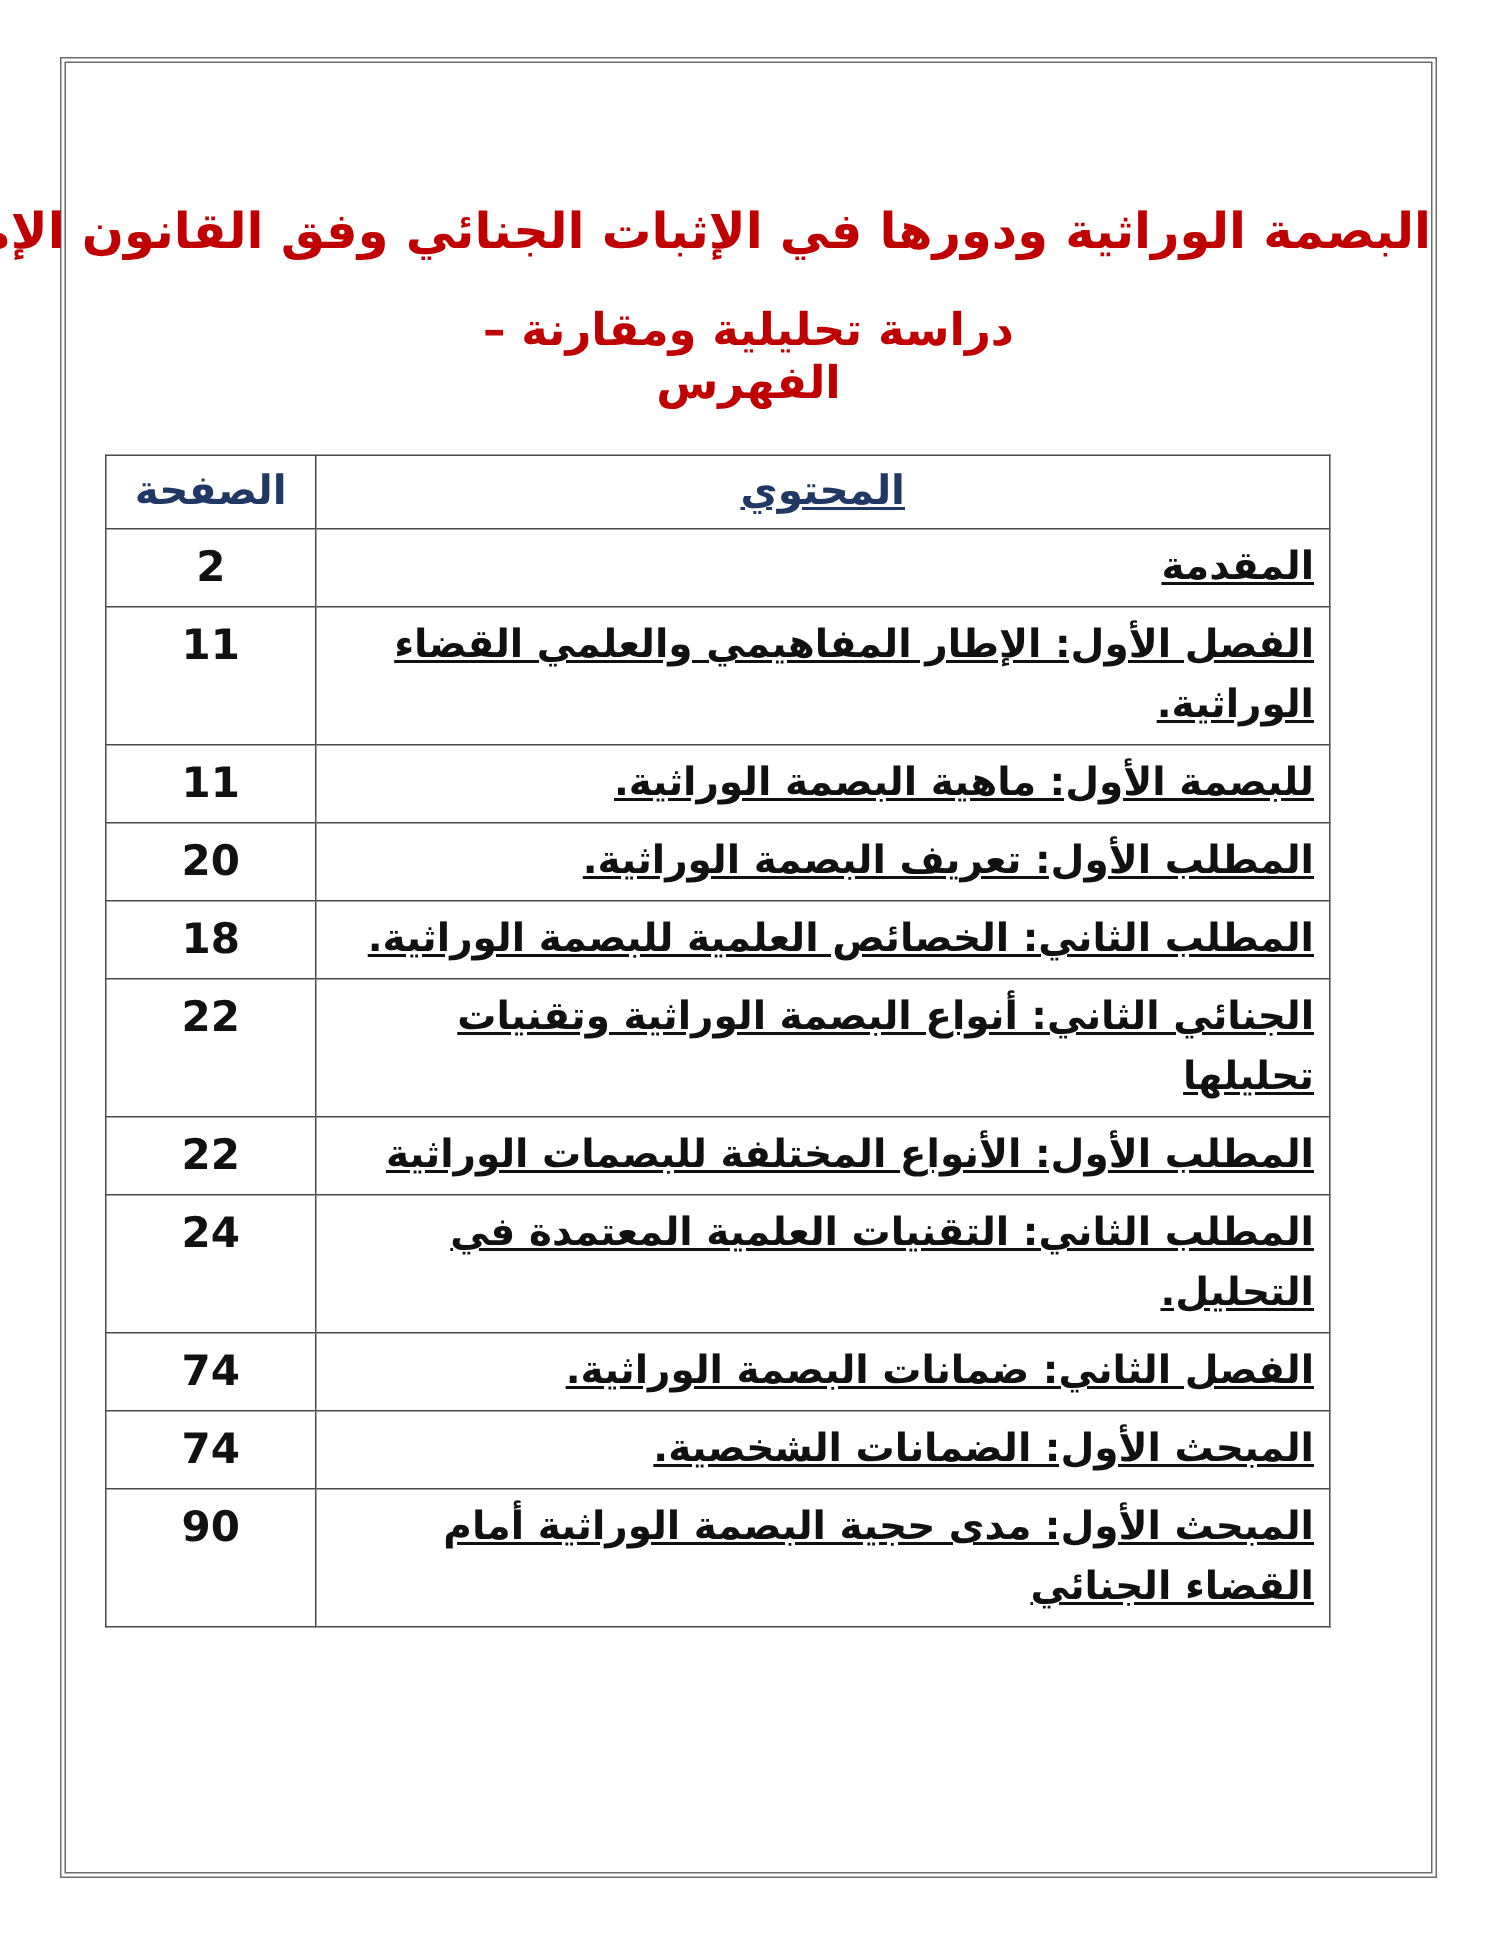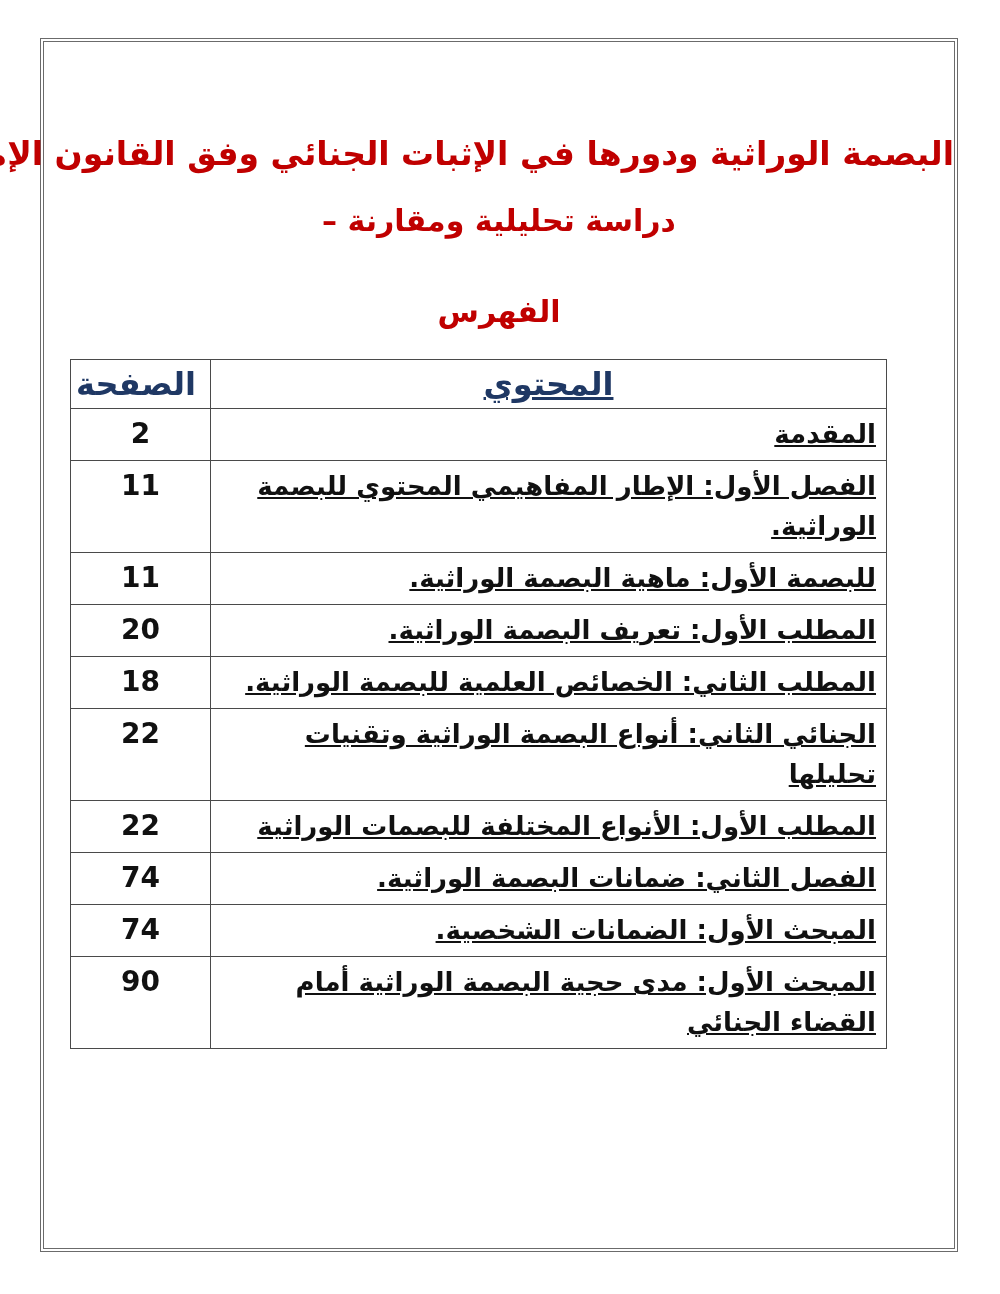"الفهرس" .toc-heading { margin-top: 56px -> none }
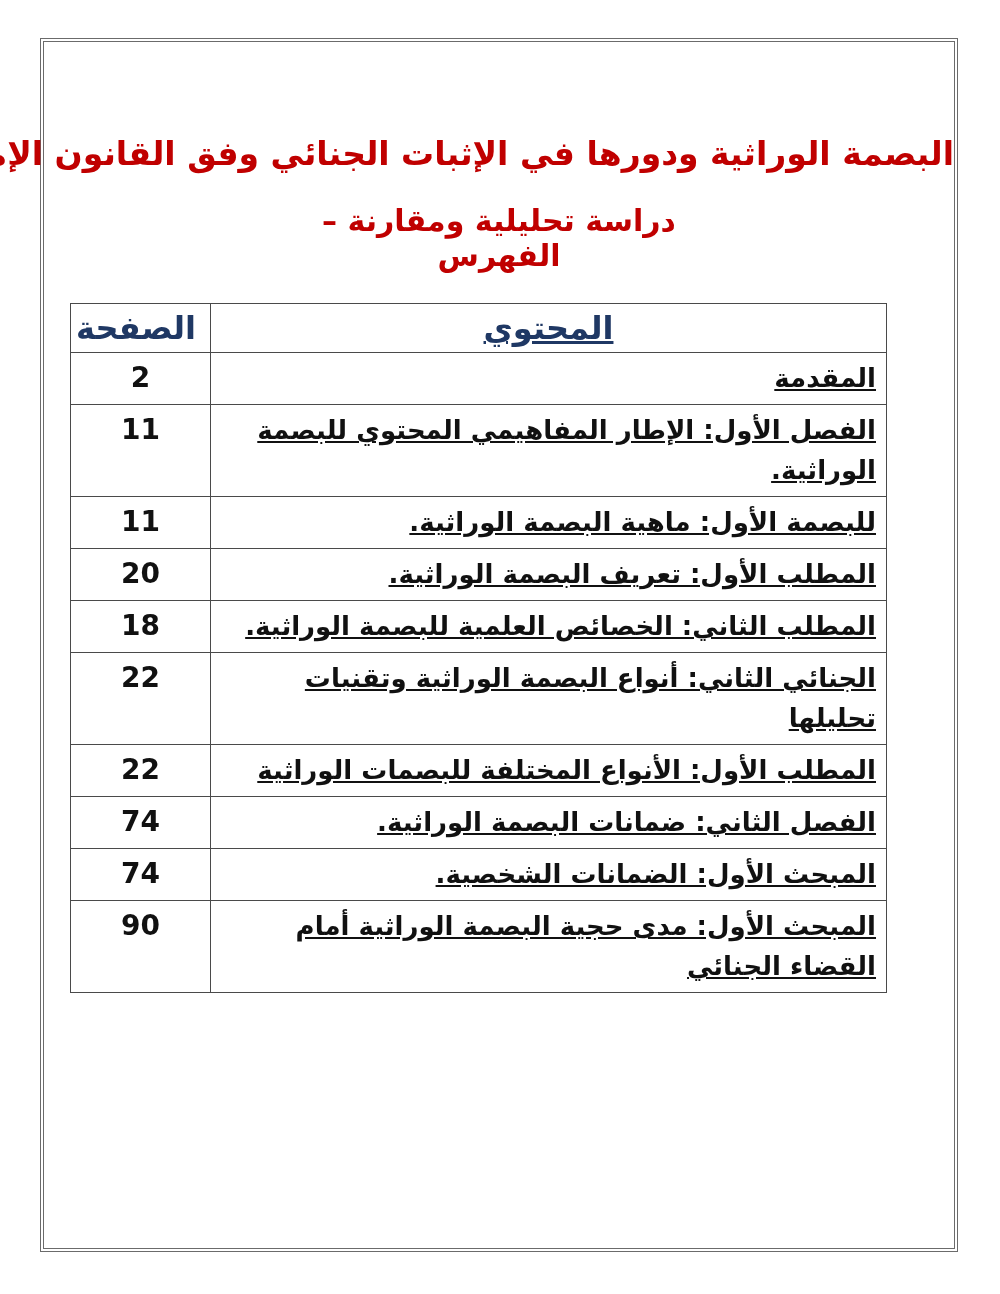"الصفحة" table.toc-table th { font-size: 32px -> 27px }
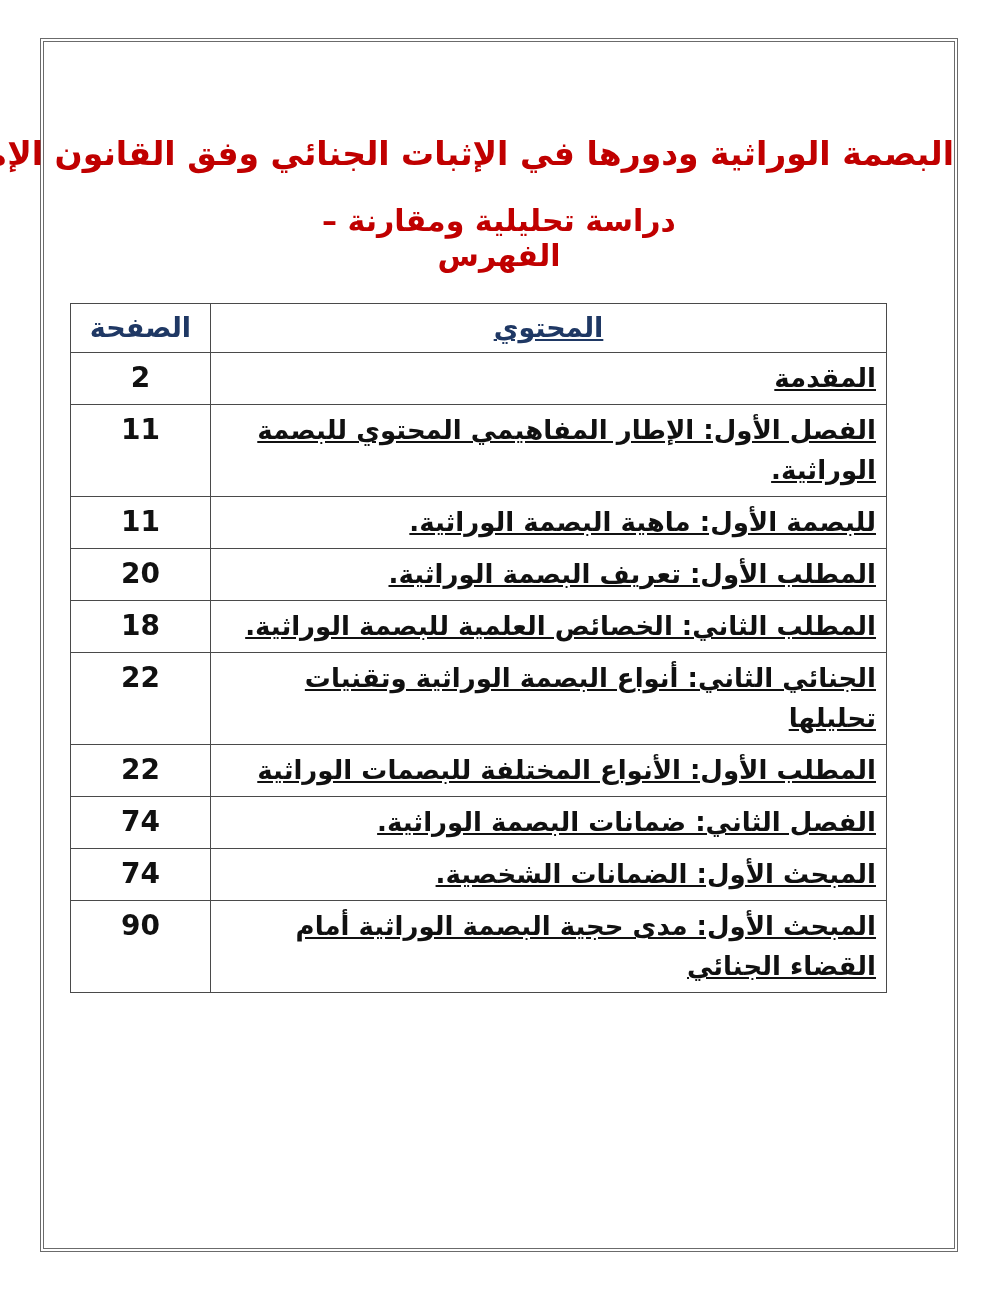"الفصل الأول: الإطار المفاهيمي المحتوي" td.content-cell { text: المحتوي للبصمة -> والعلمي القضاء }
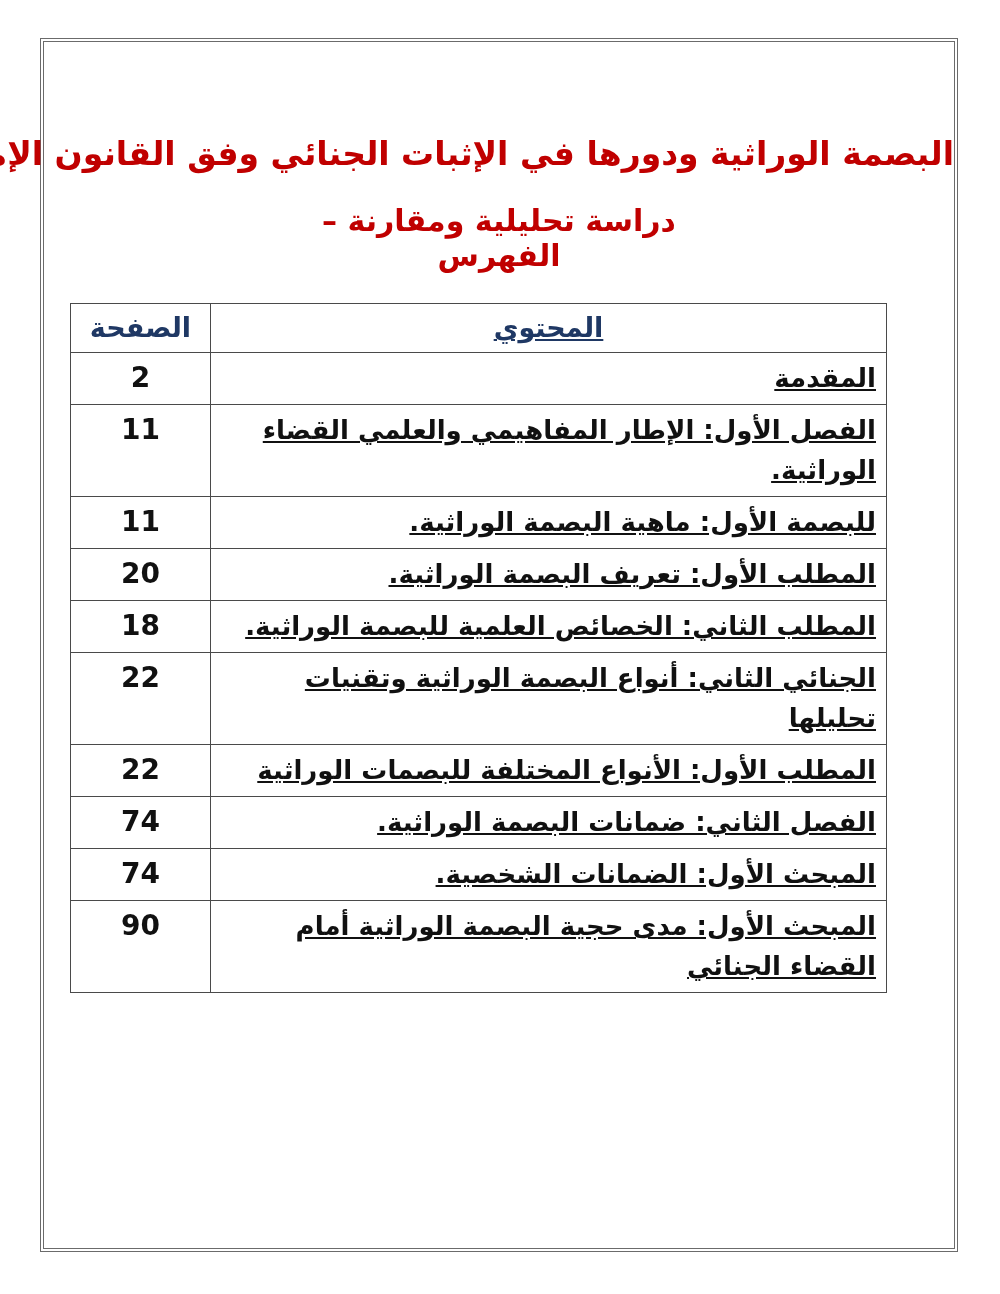"24" tr { html: none -> <tr> <td>24</td> <td>المطلب الثاني: التقنيات العلمية المعتمدة في التحليل.</td> </tr> }
